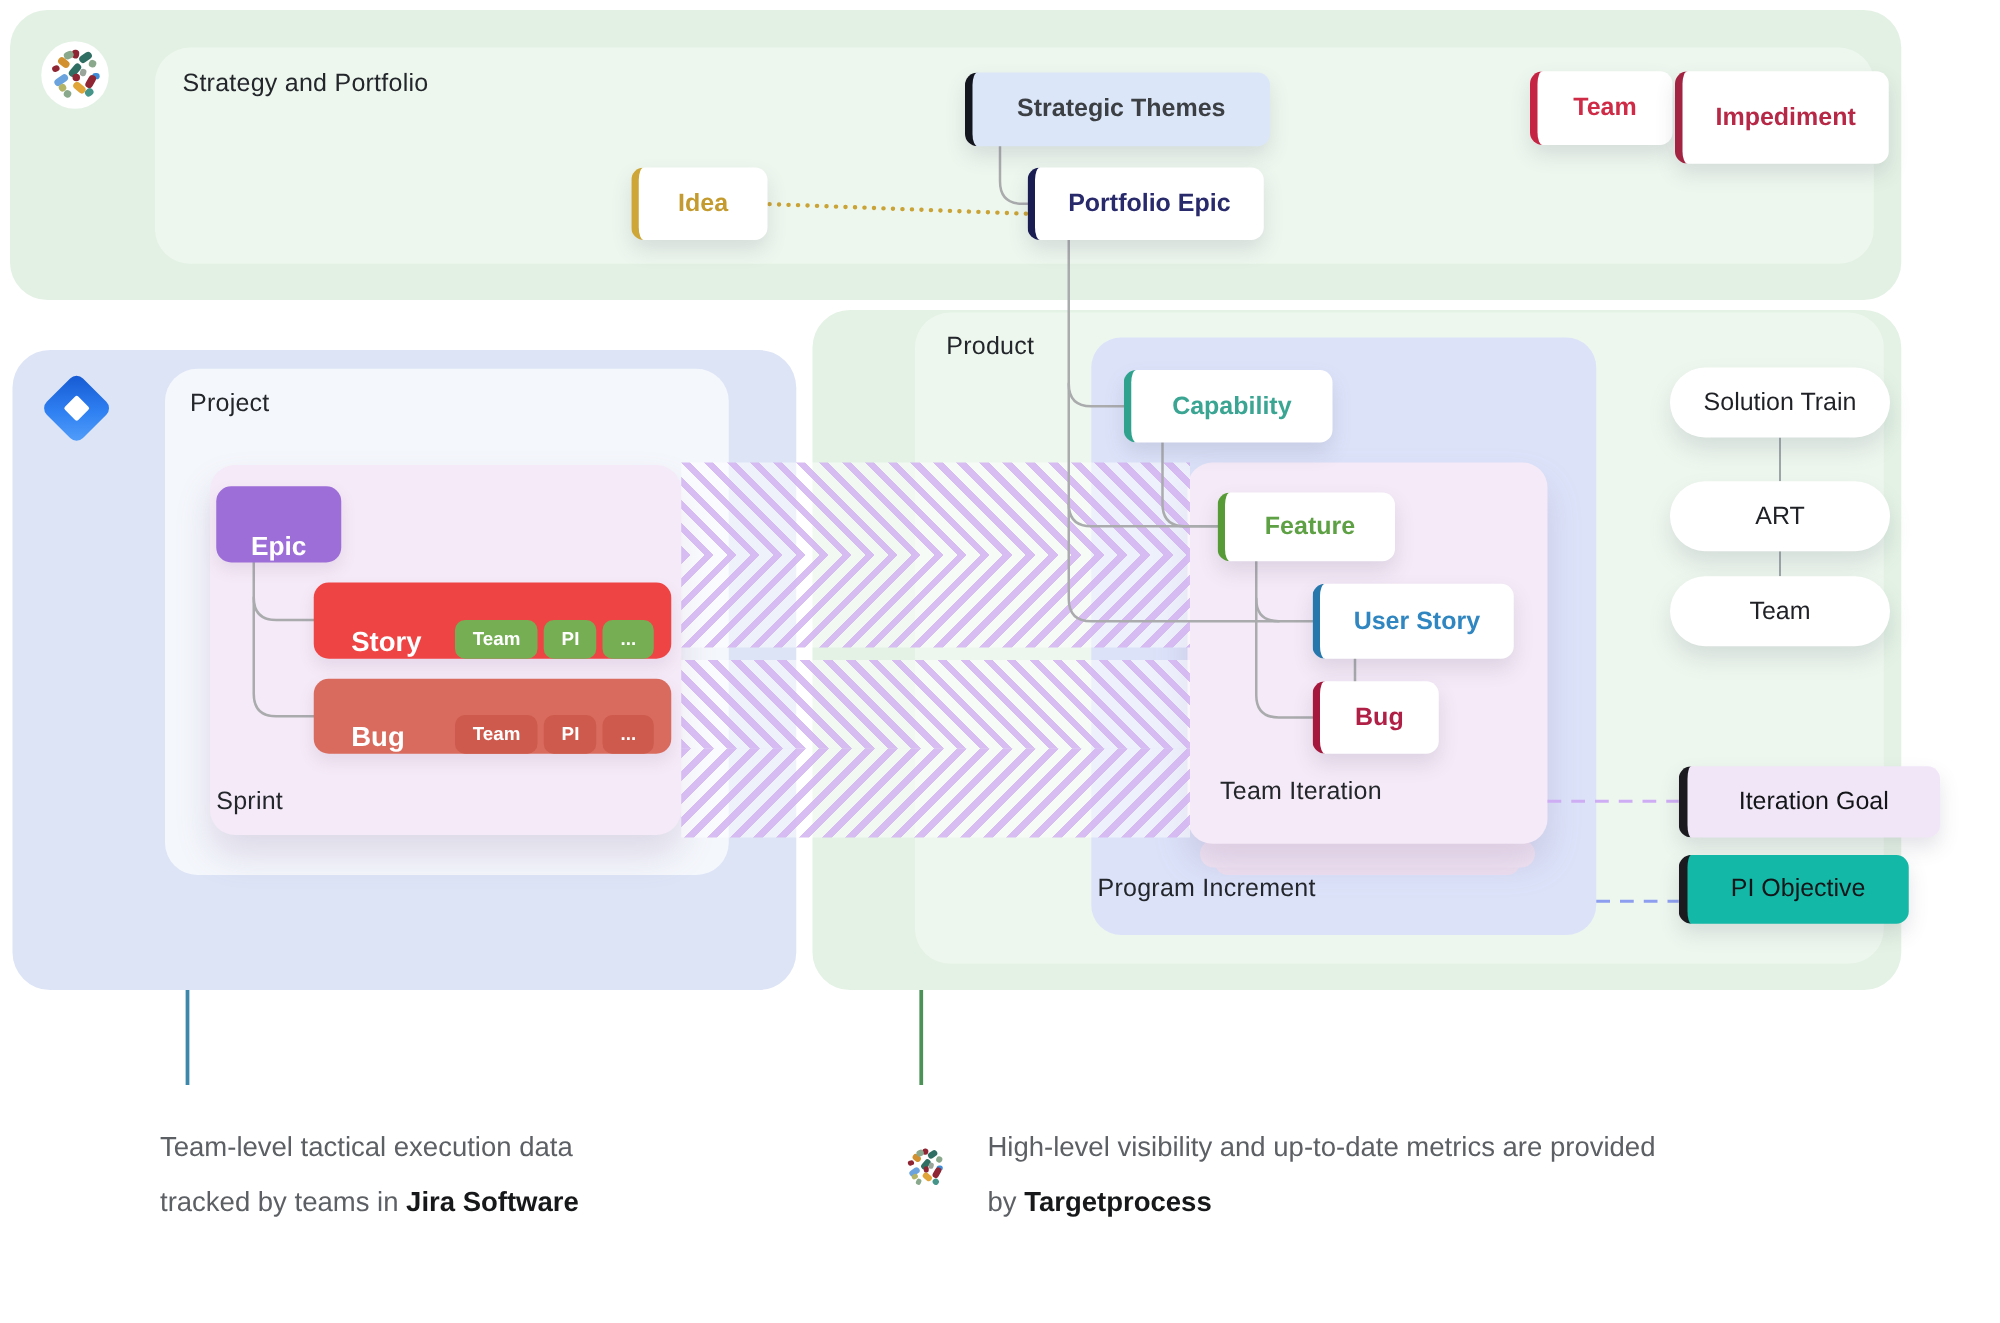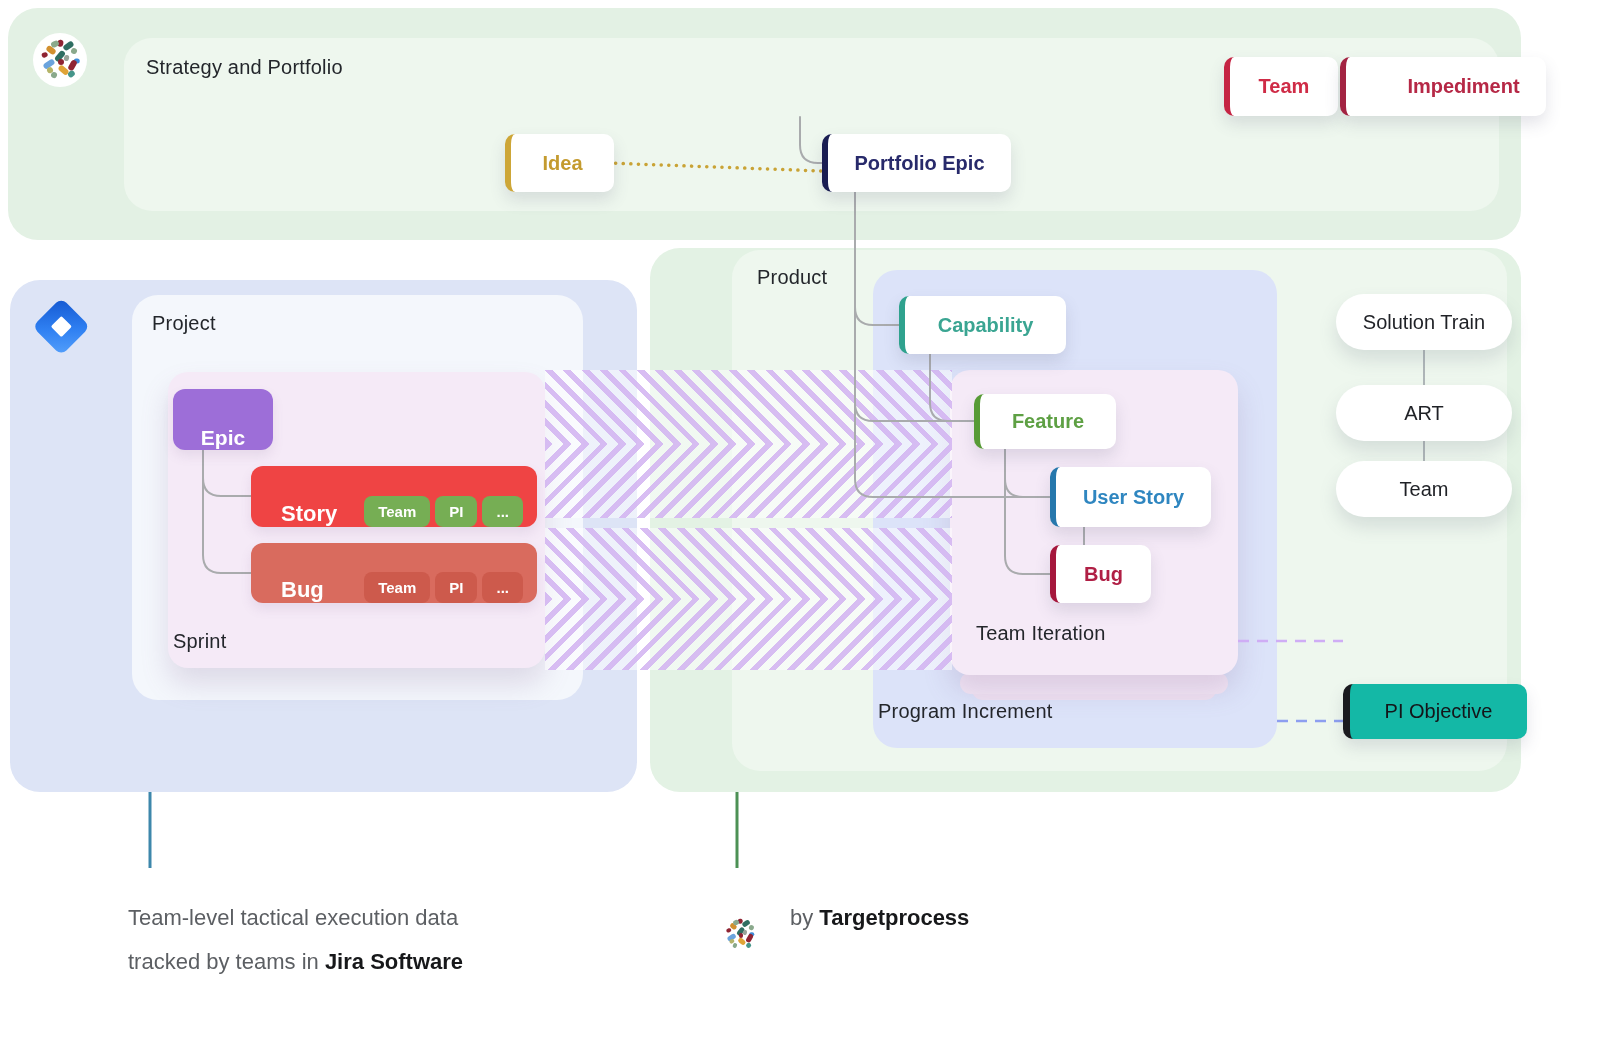"Strategic Themes" div.node { html: none -> <div> <span>Strategic Themes</span> </div> }
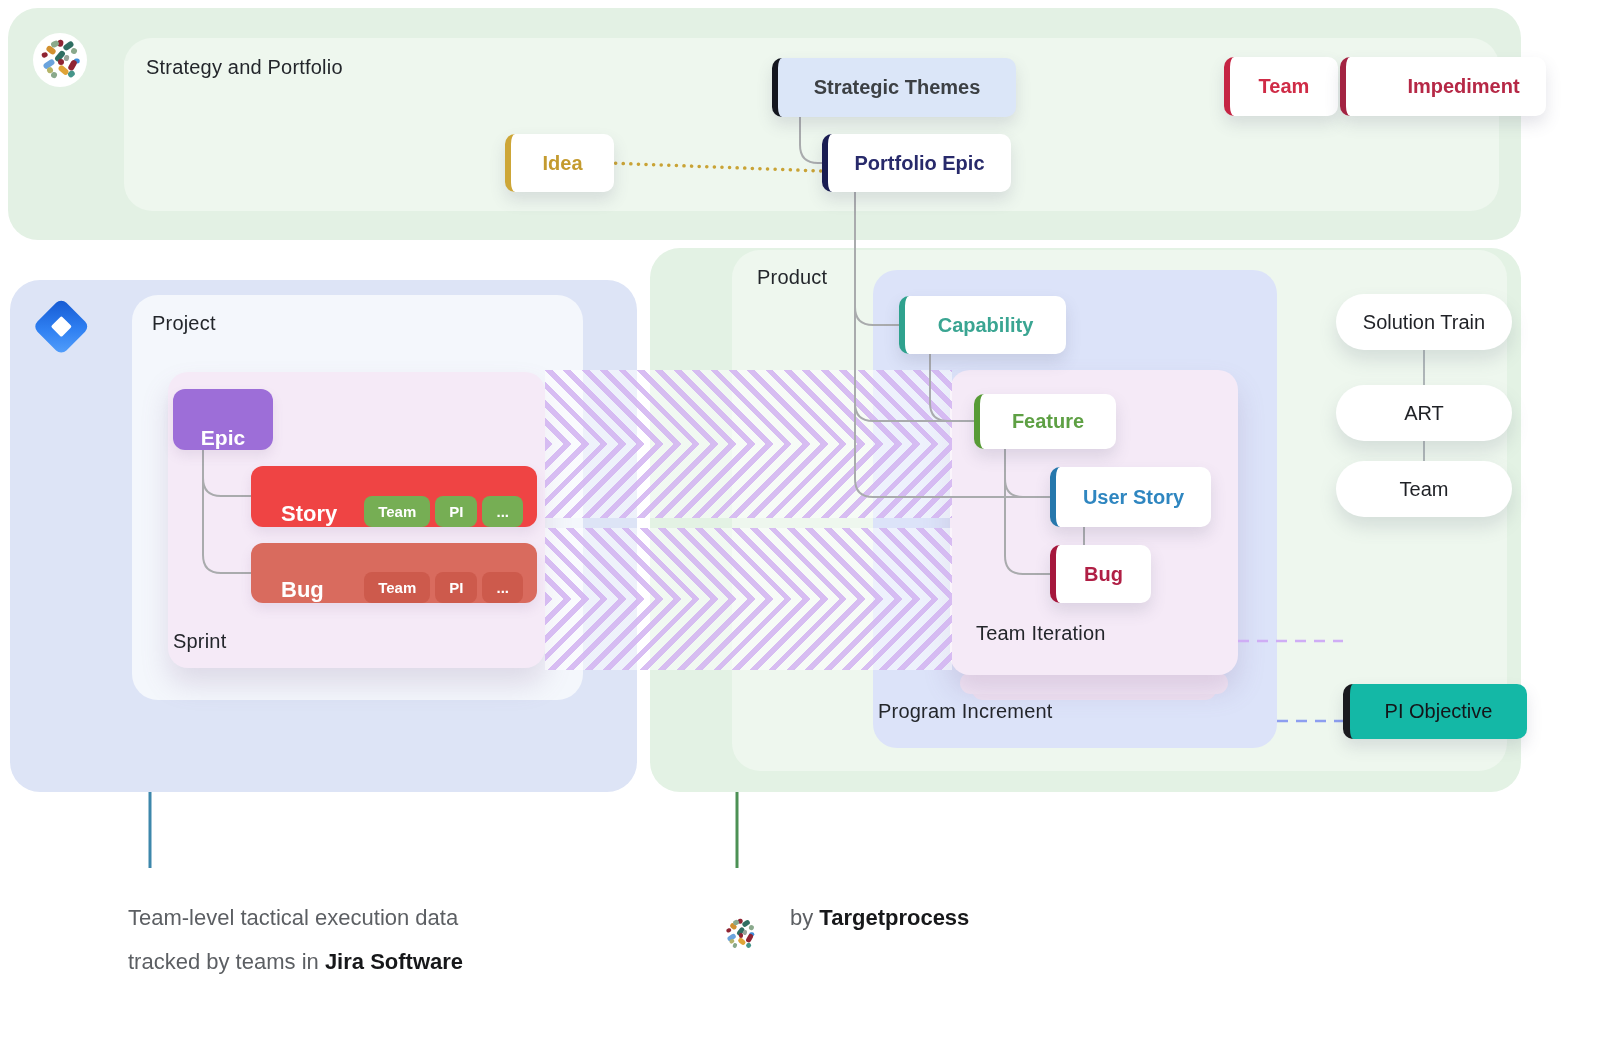"Impediment" div.node { height: 59px -> 74px; padding-left: 35px -> none }
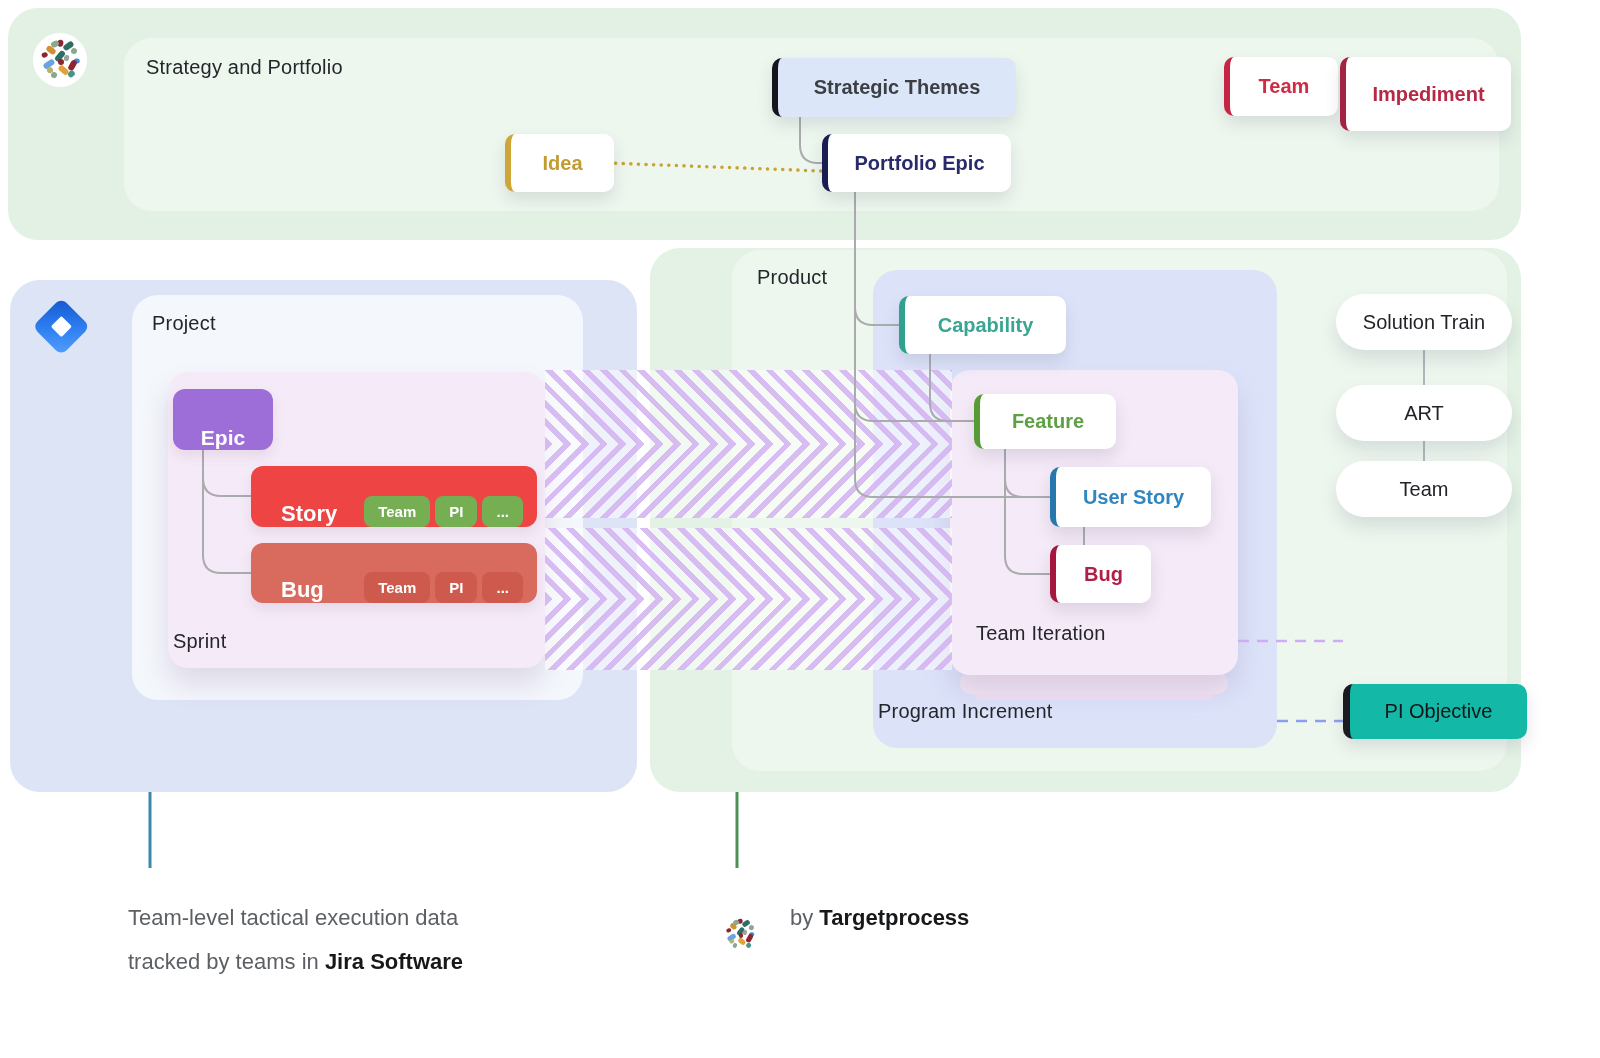"Iteration Goal" div.node { html: none -> <div> <span>Iteration Goal</span> </div> }
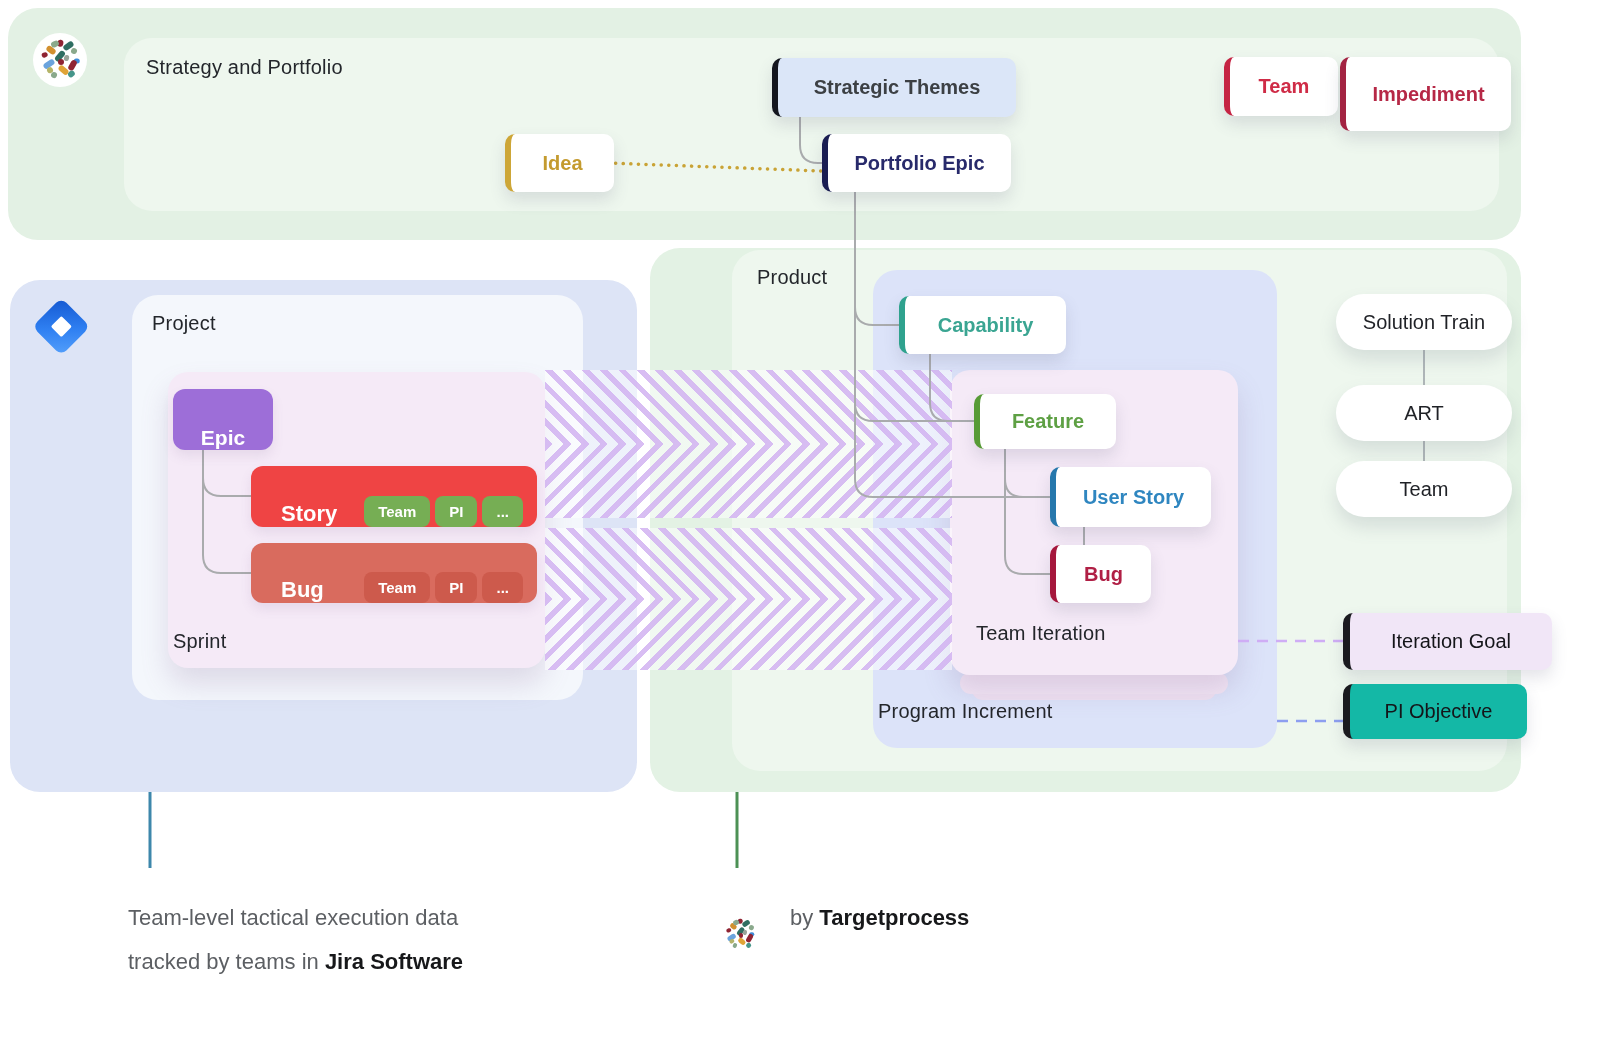"High-level visibility and up-to-date" div { html: none -> <div>High-level visibility and up-to-date metrics are provided</div> }
